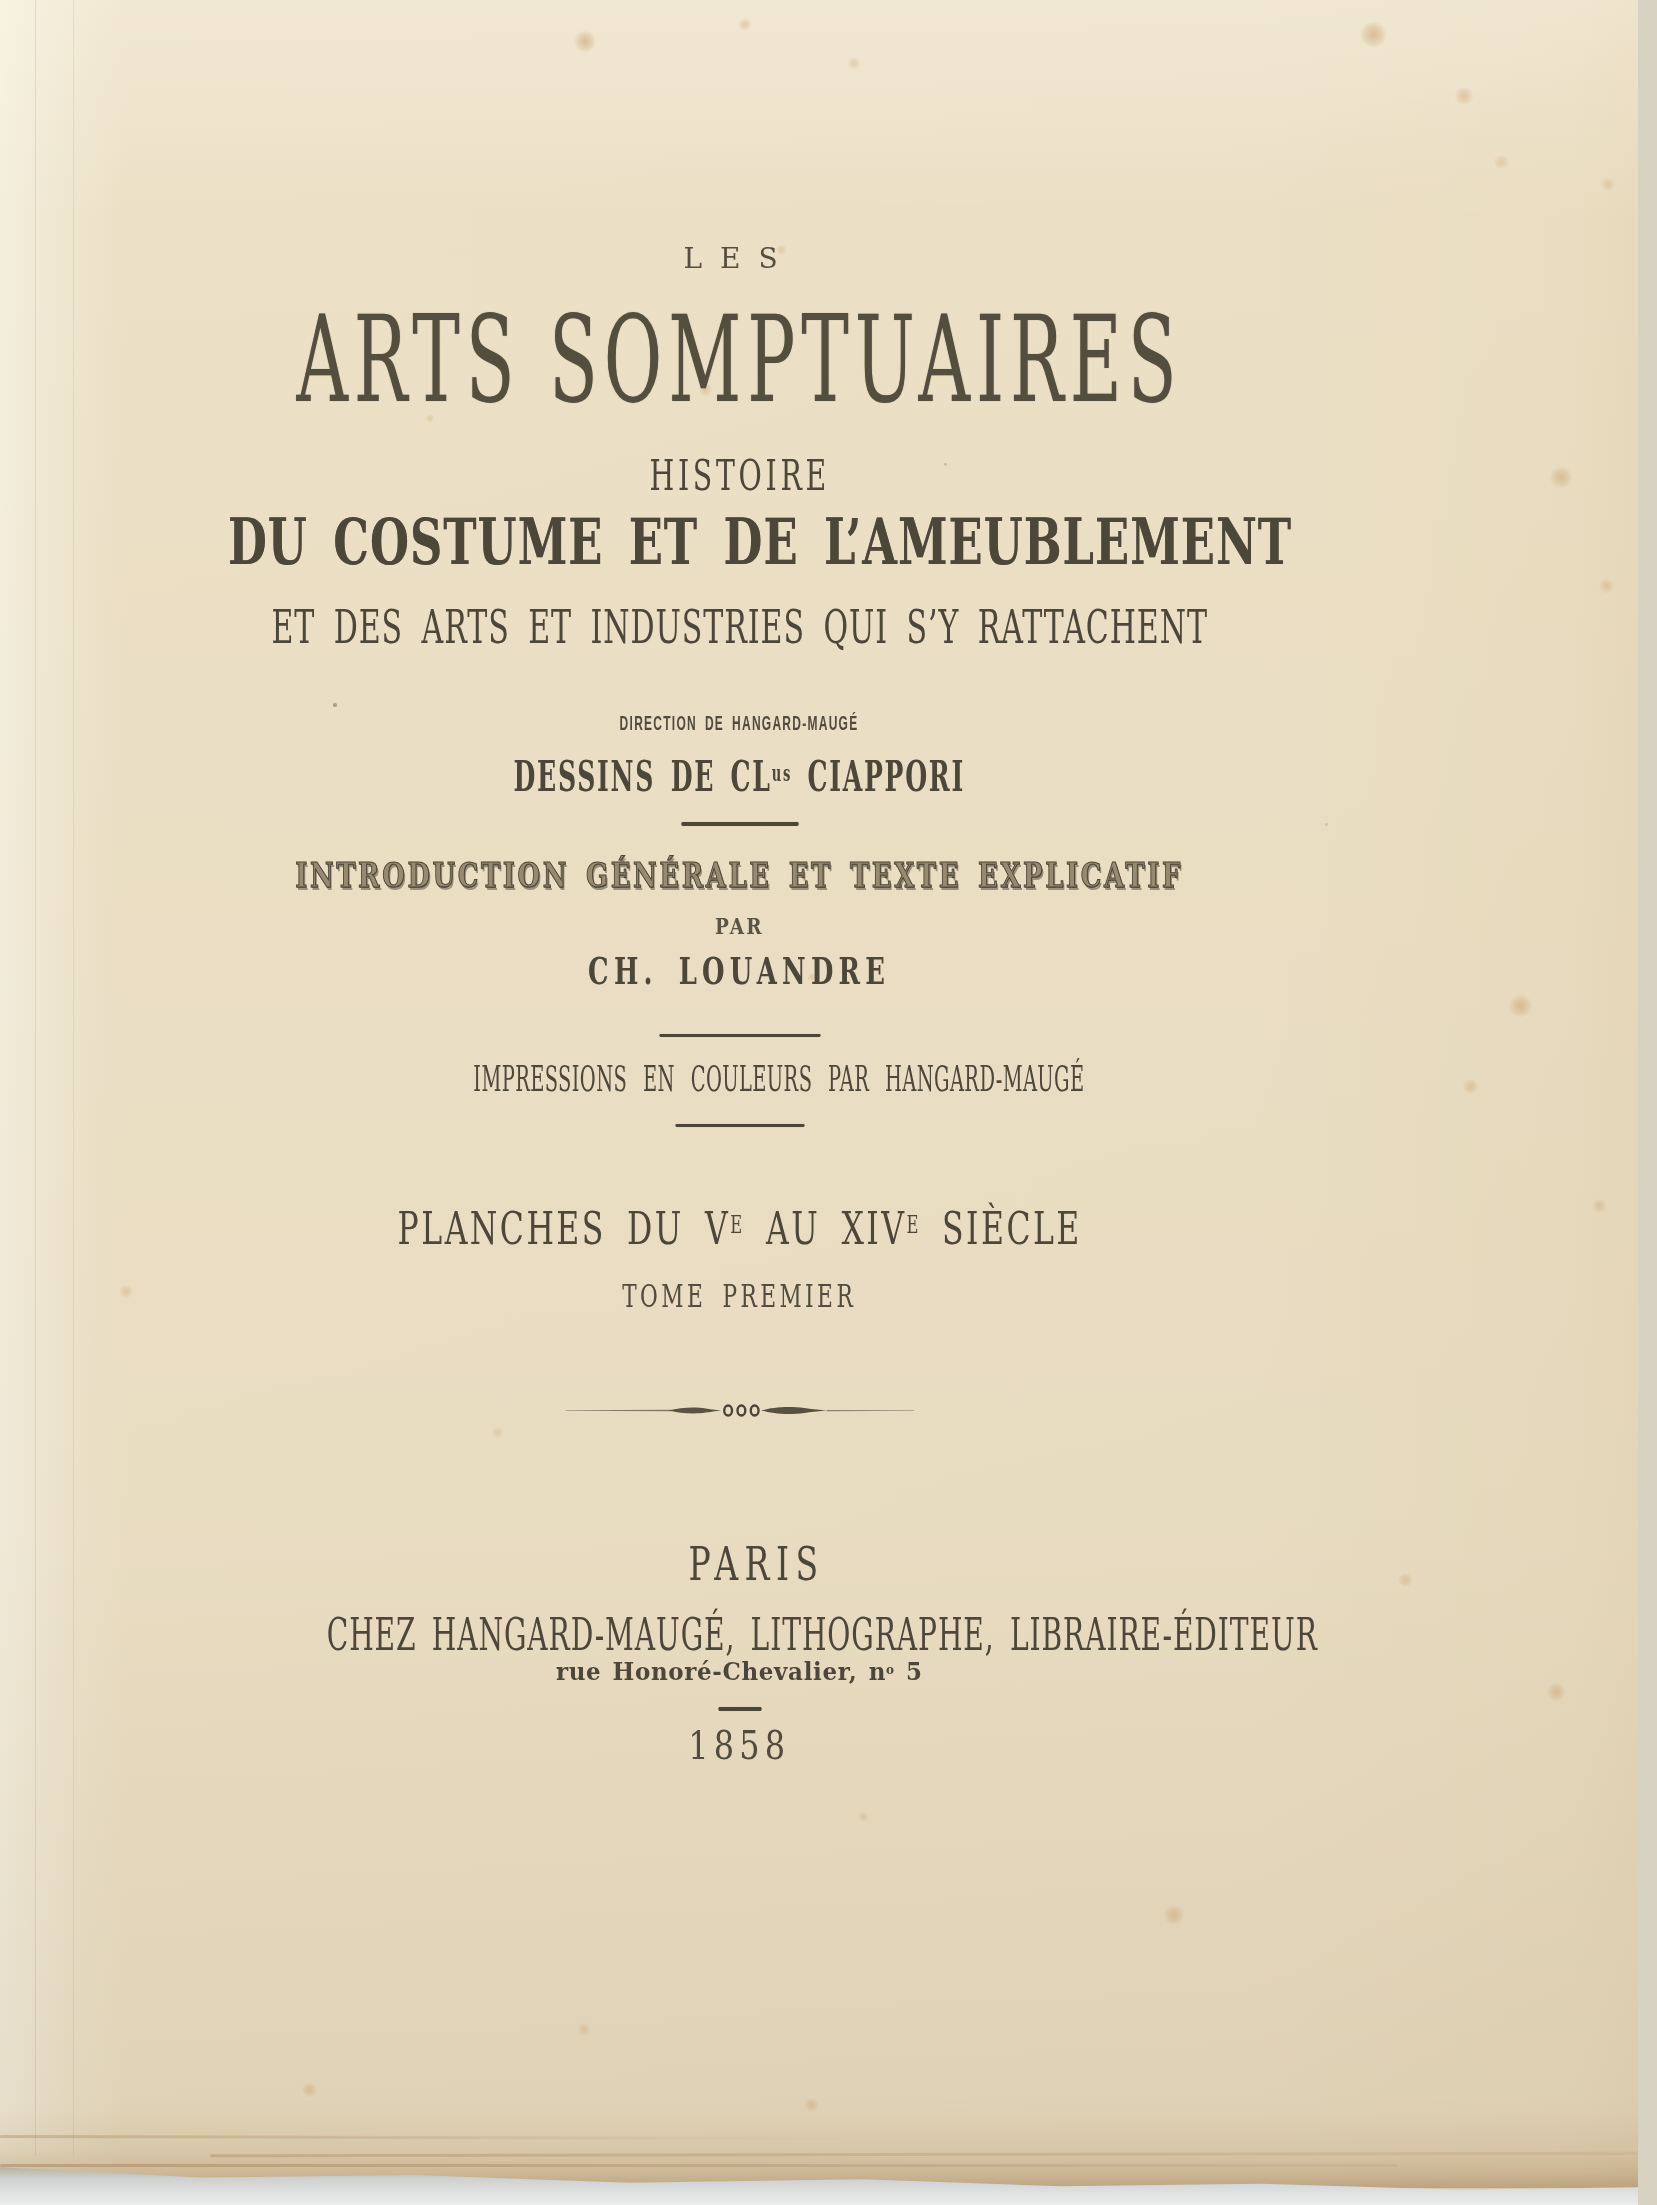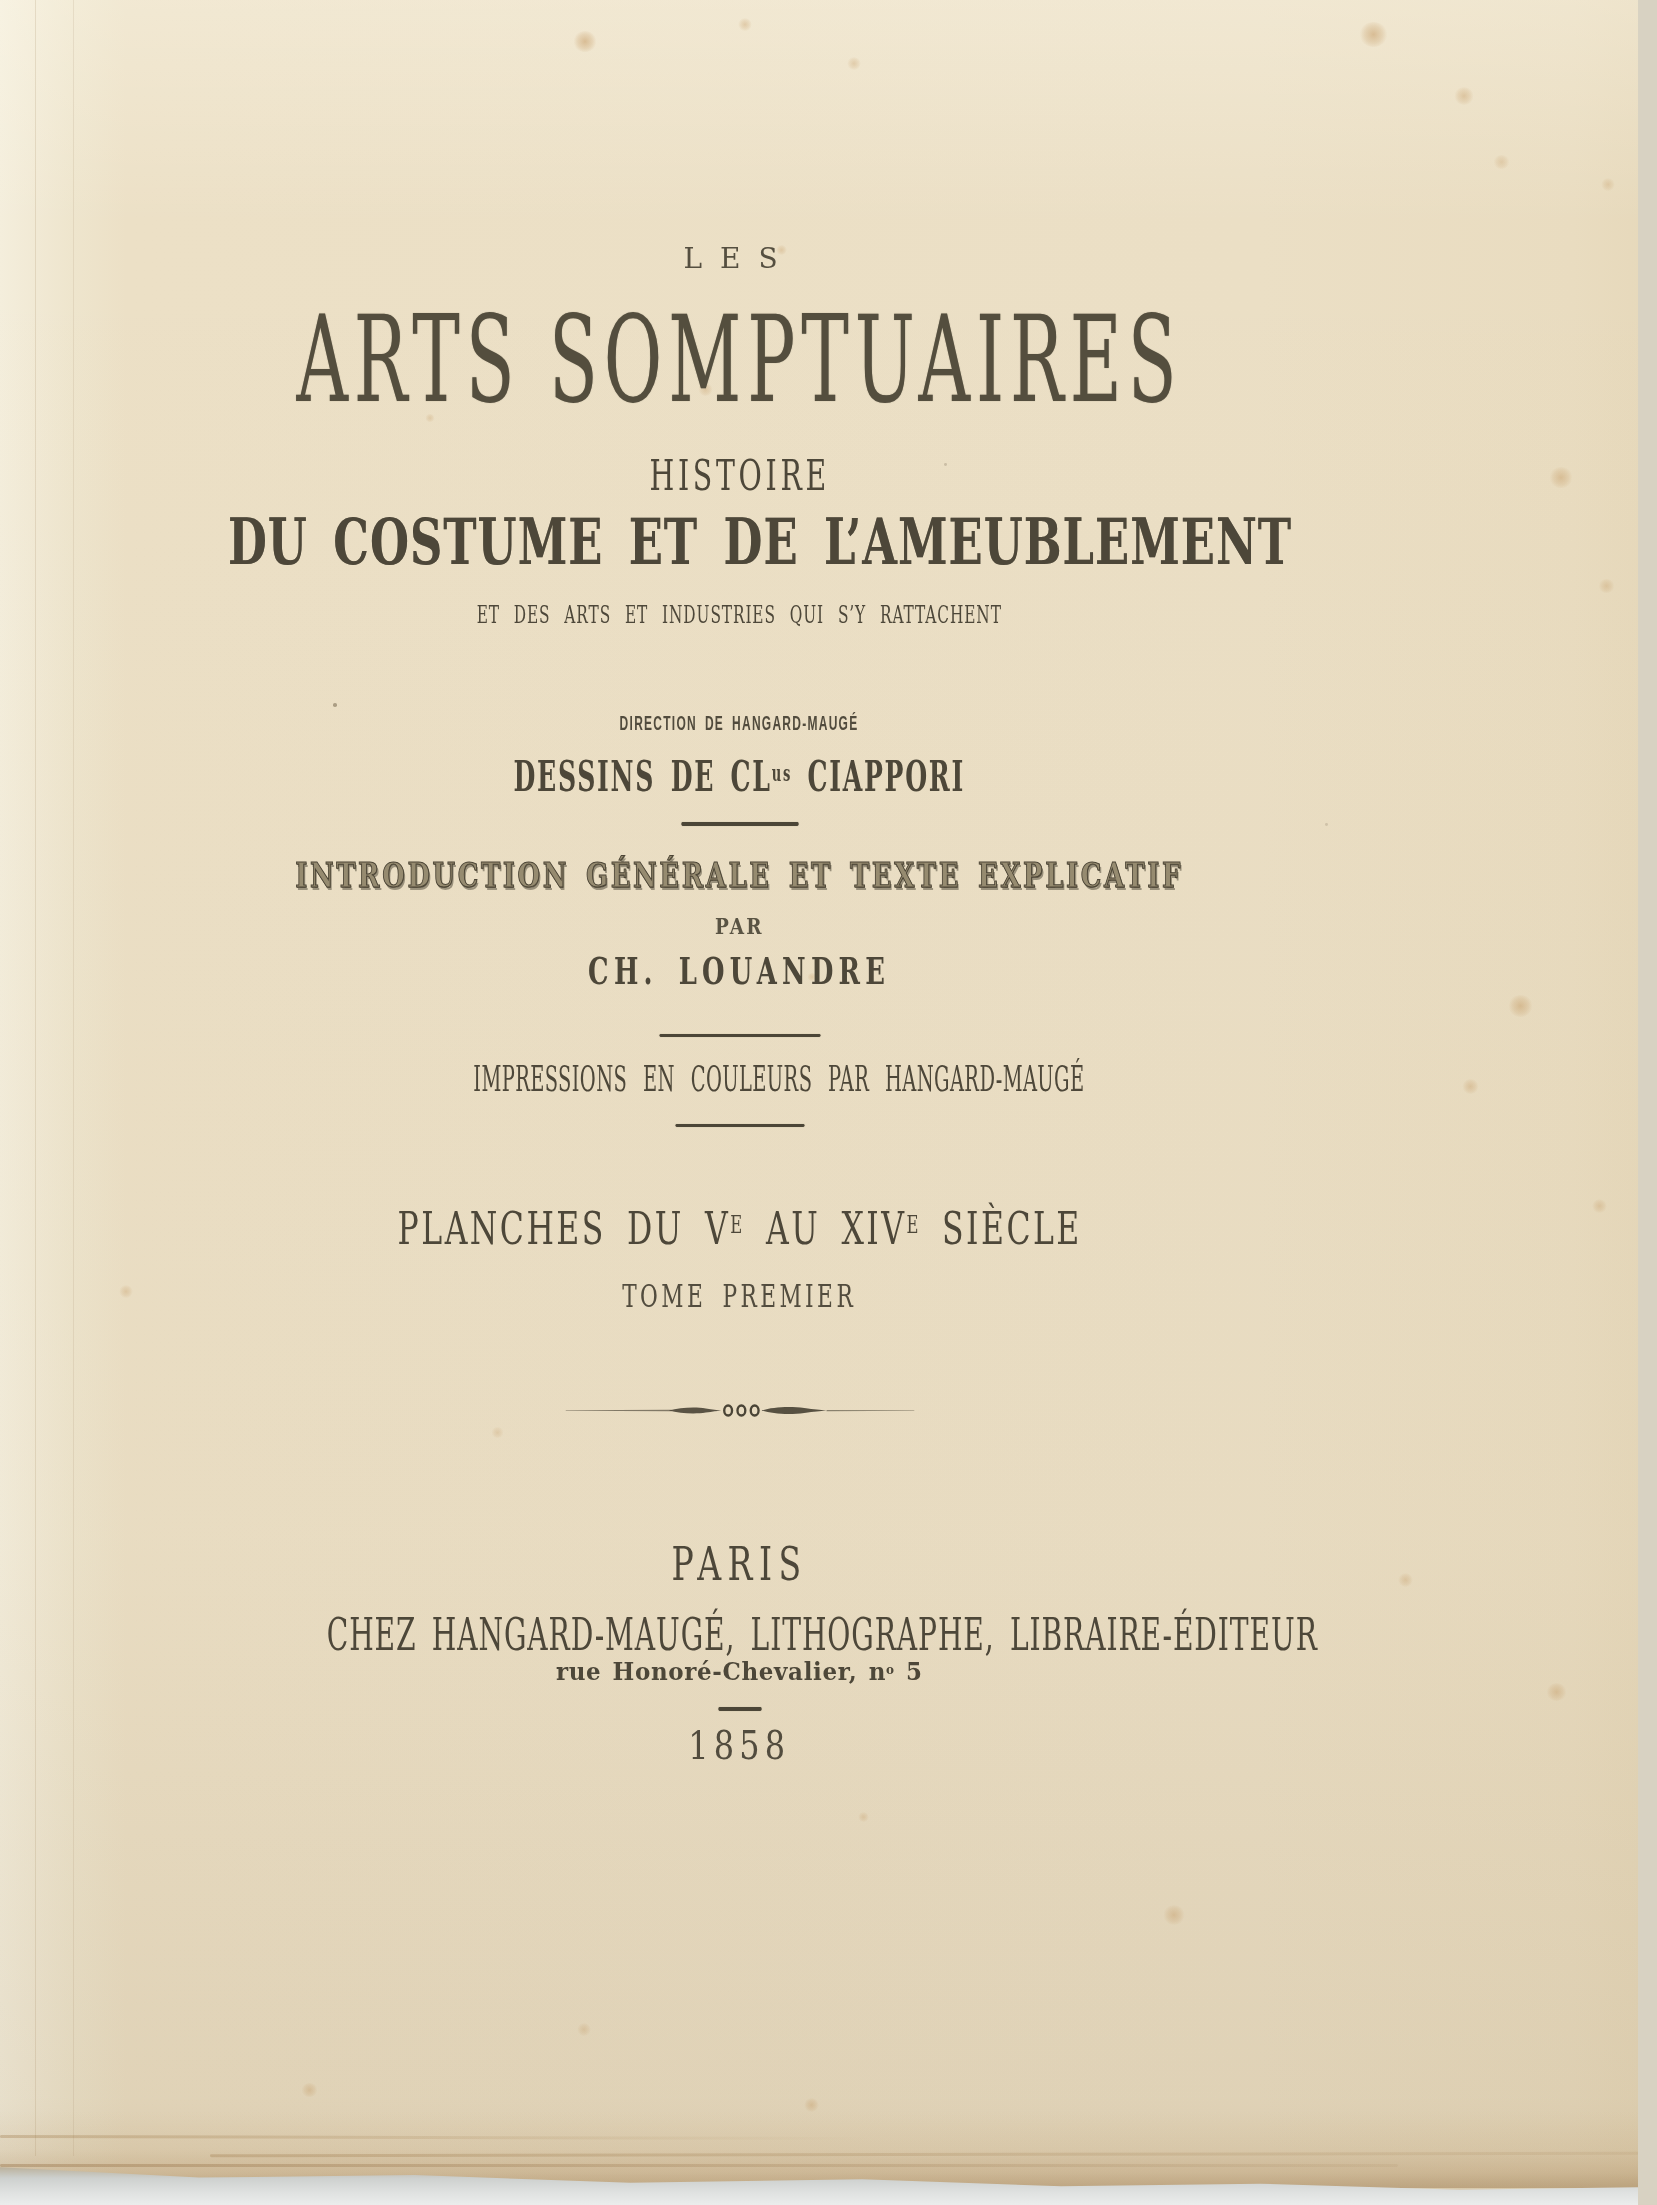"ET DES ARTS ET INDUSTRIES" .l-artsind { font-size: 24px -> 47px }
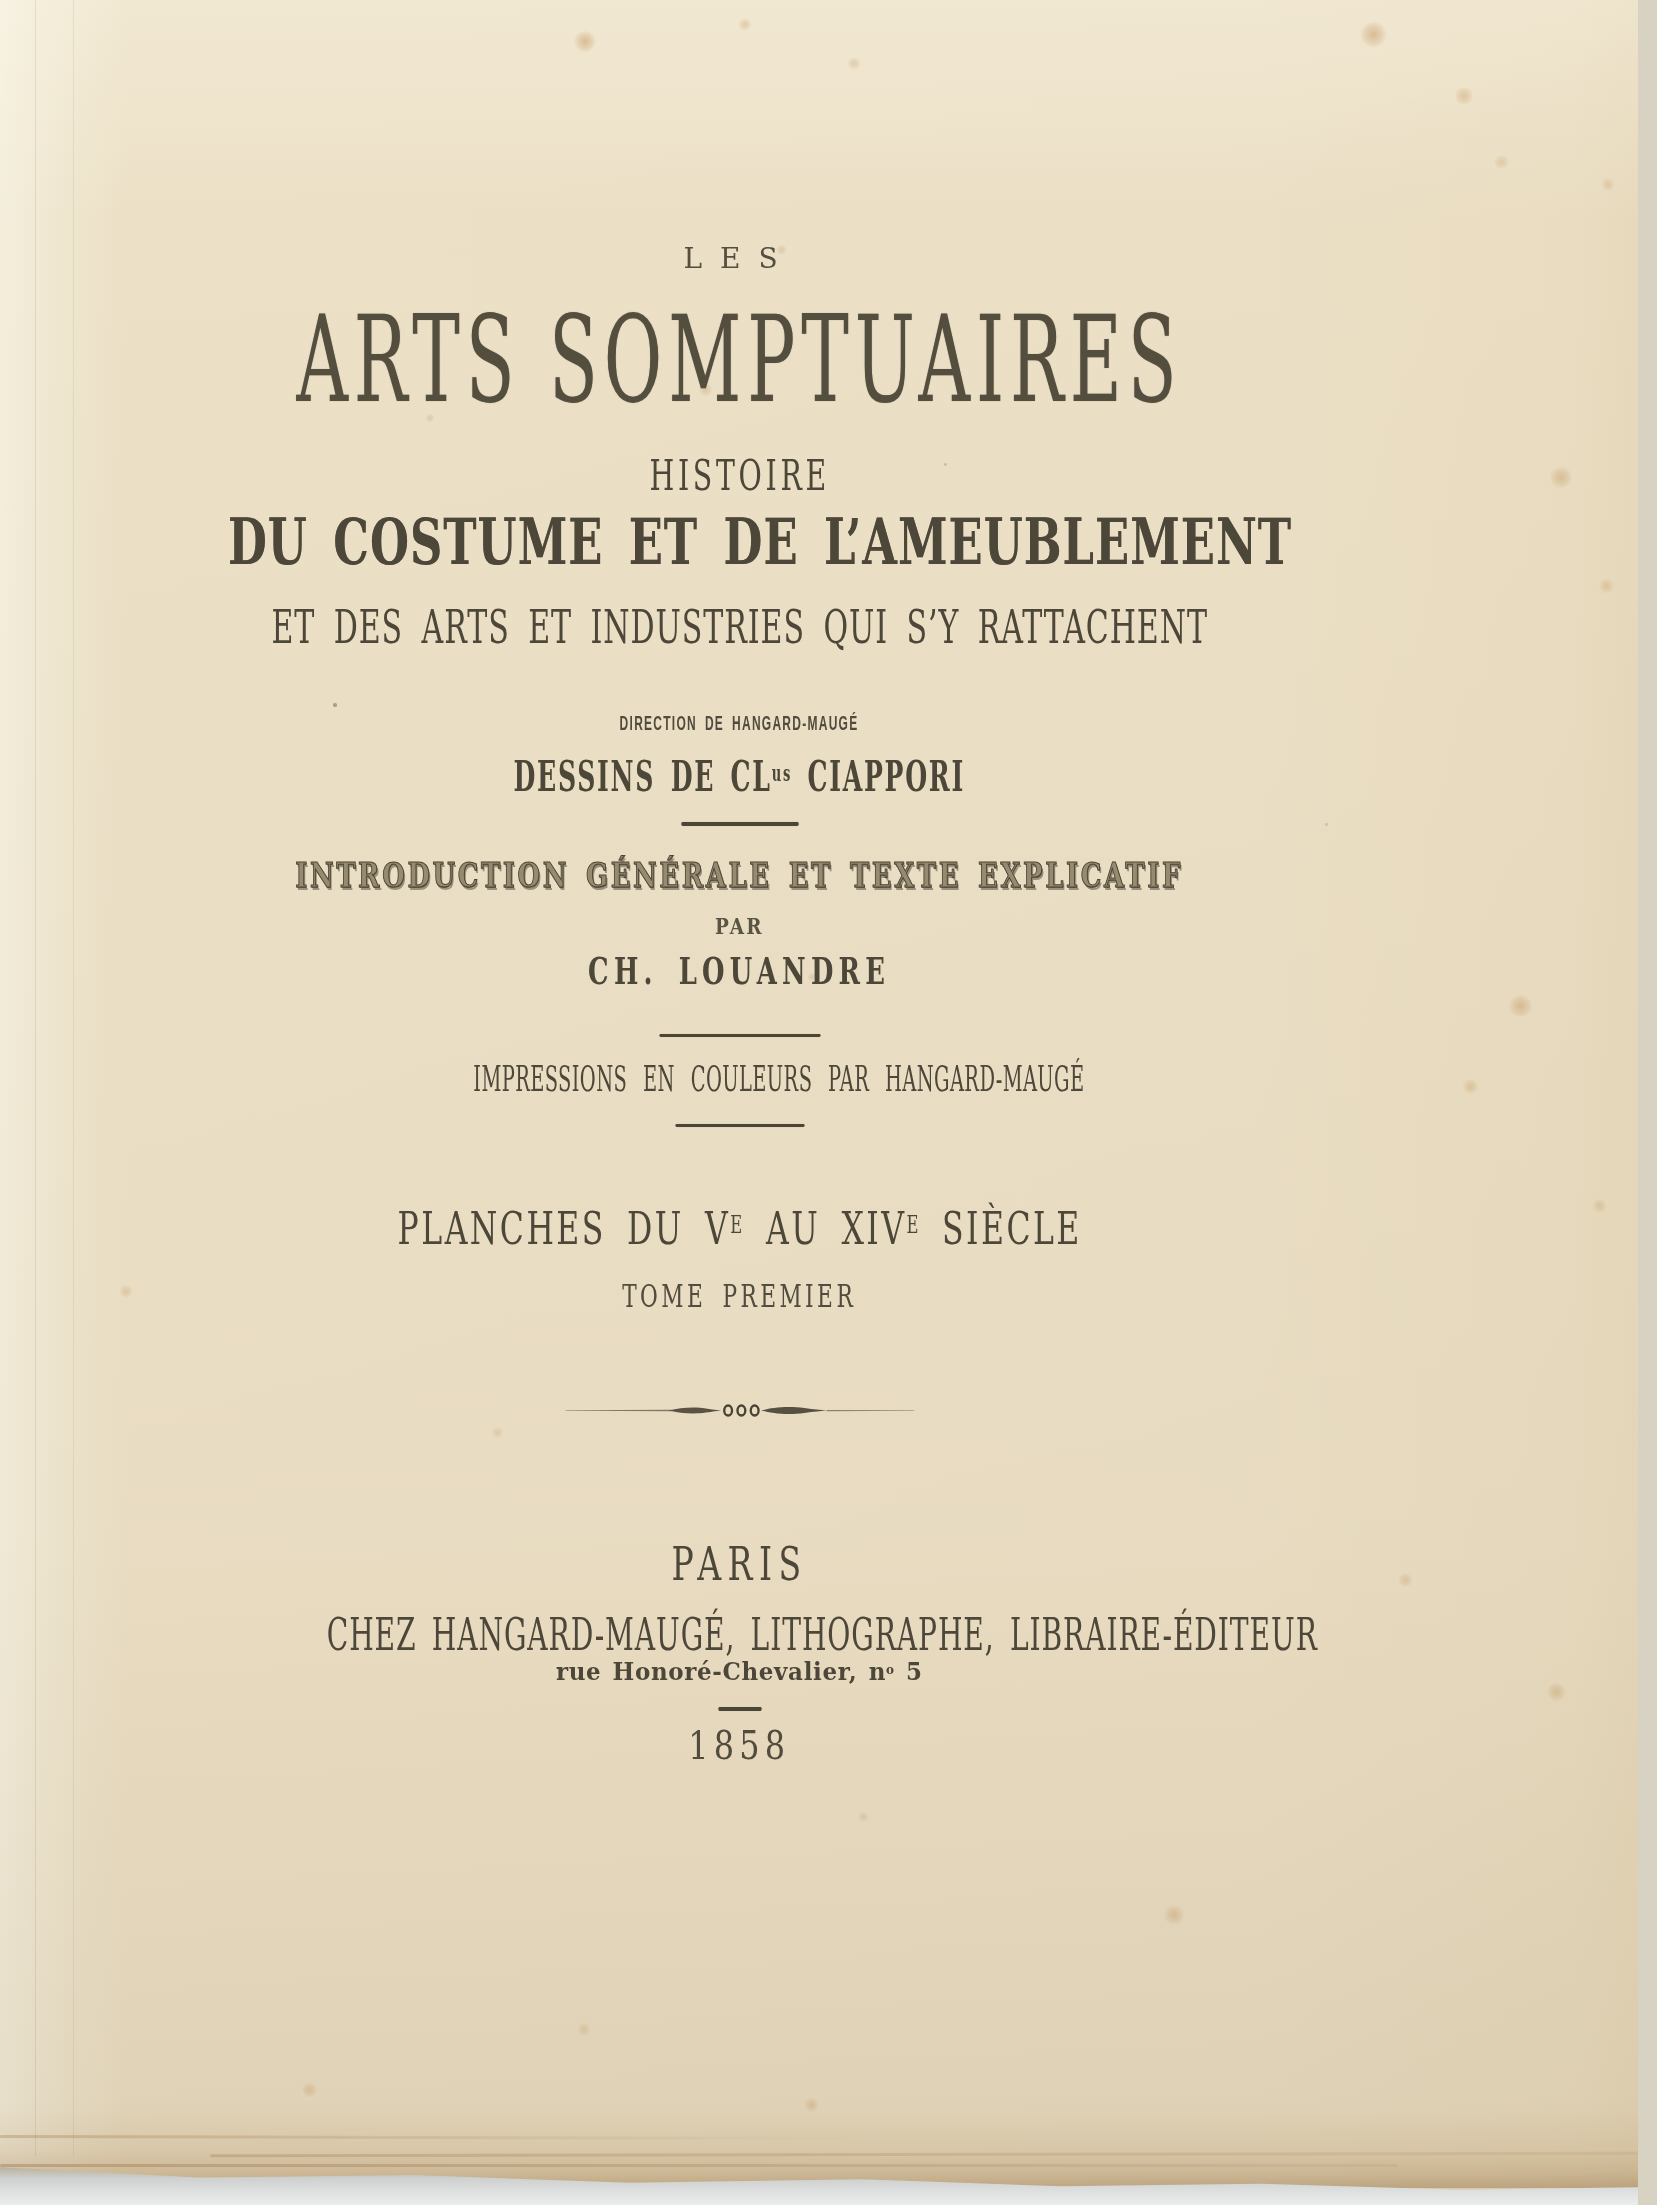"PARIS" .l-paris { padding-left: none -> 17px }
